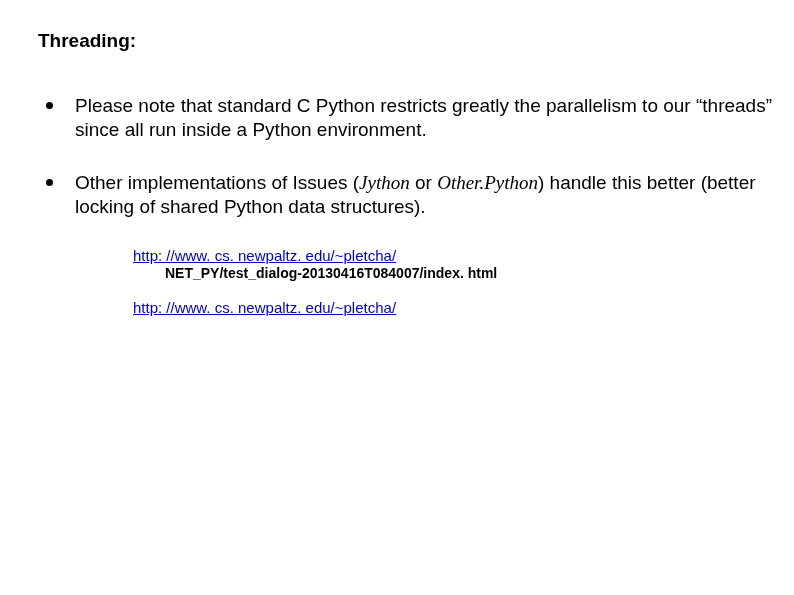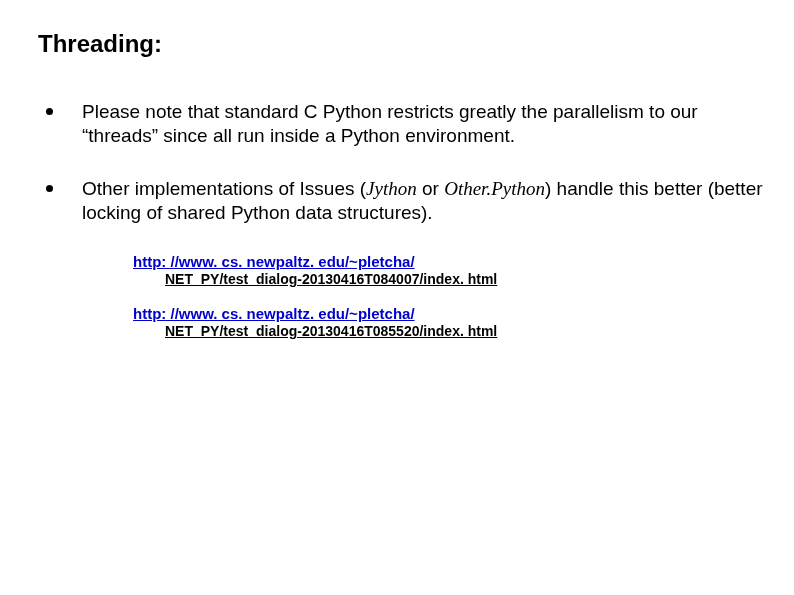"Threading:" .title { font-size: 24px -> 19px }
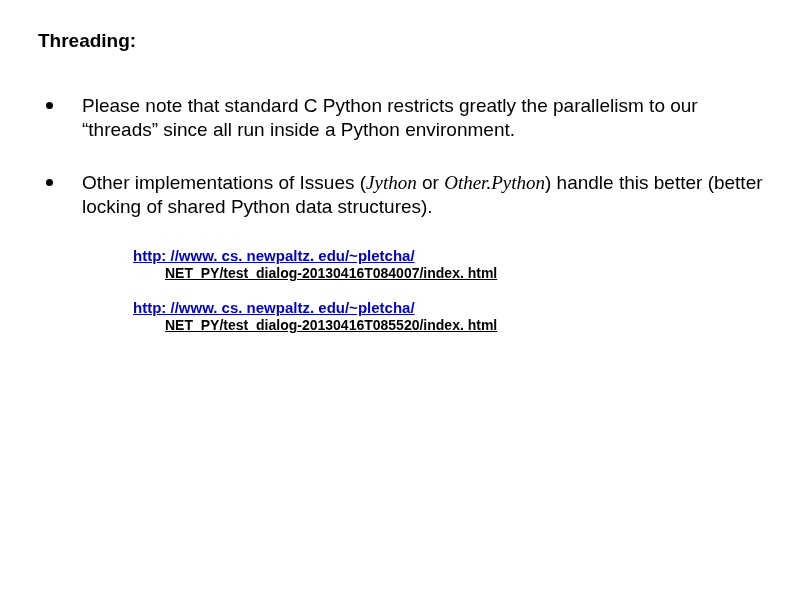"Please note that standard C" .bullet-item { gap: 7px -> none }
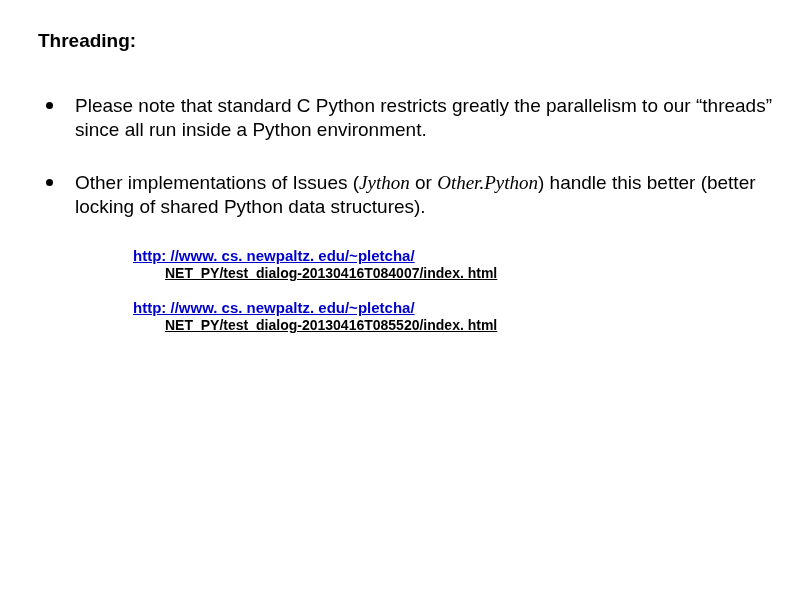"http: //www. cs. newpaltz. edu/~pletcha/" .link { font-weight: bold -> none }
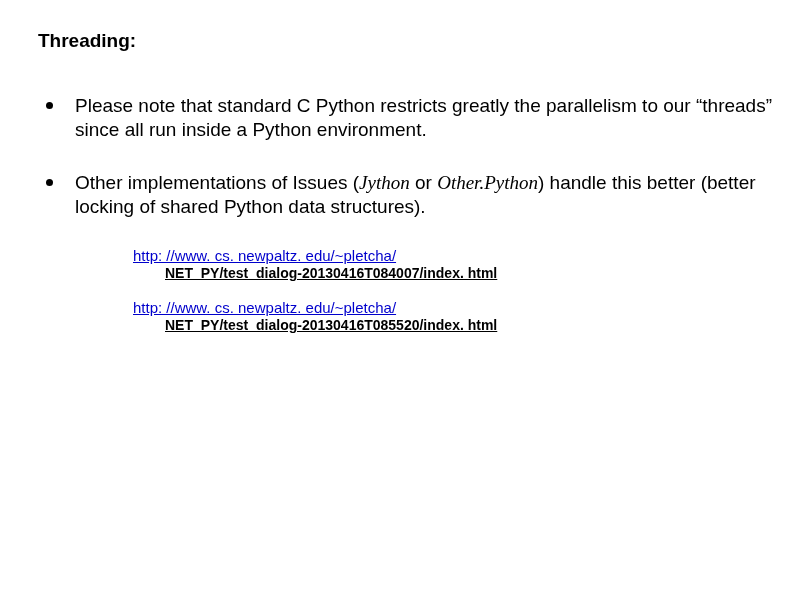"NET_PY/test_dialog-20130416T084007/index" .link-sub { text-decoration: underline -> none }
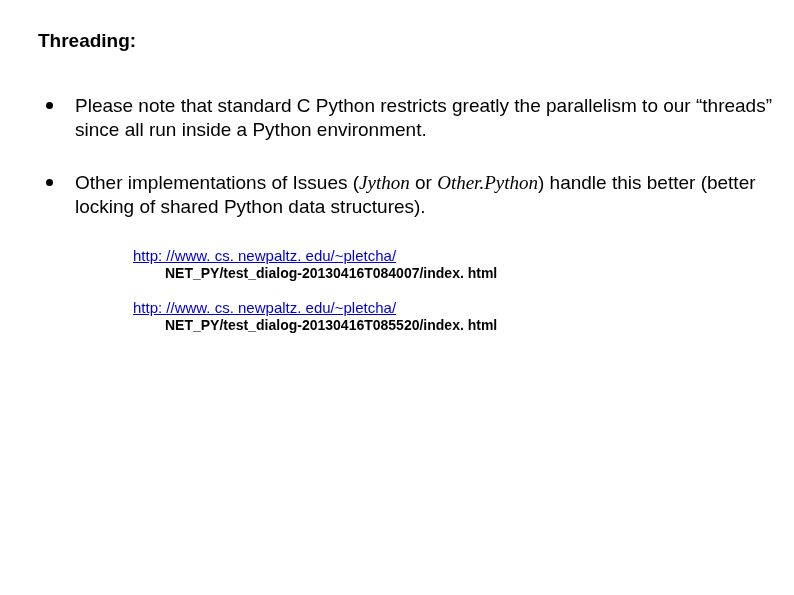"NET_PY/test_dialog-20130416T085520/index" div.link-sub { html: <div>NET_PY/test_dialog-20130416T085520/index. html</div> -> none }
